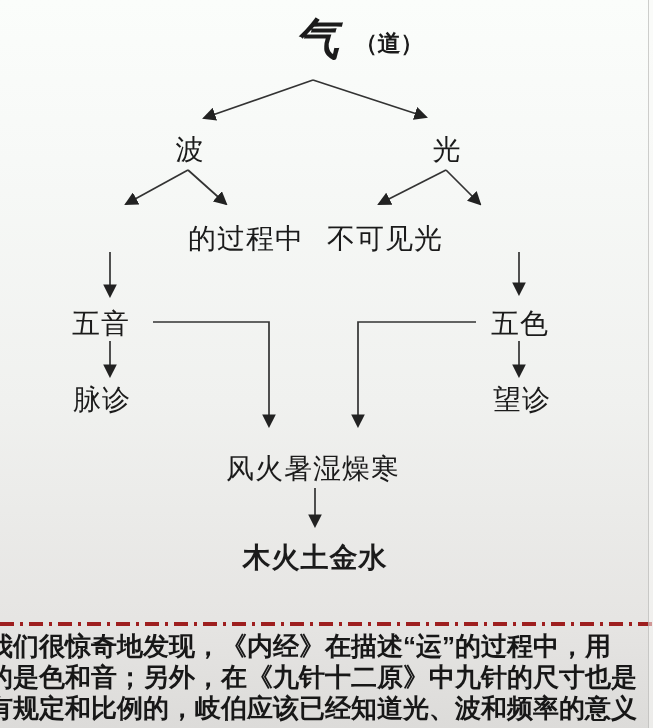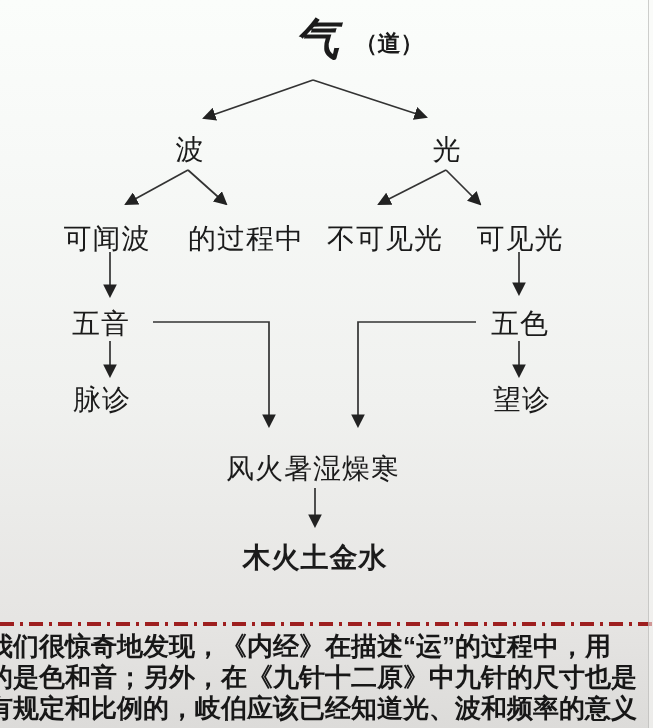"可闻波" div.node { html: <div>可闻波</div> -> none }
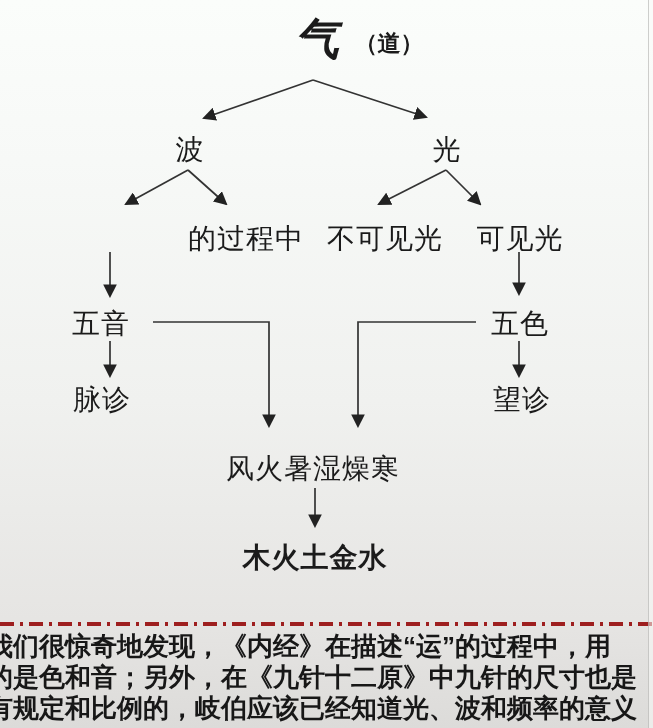"可见光" div.node { html: <div>可见光</div> -> none }
